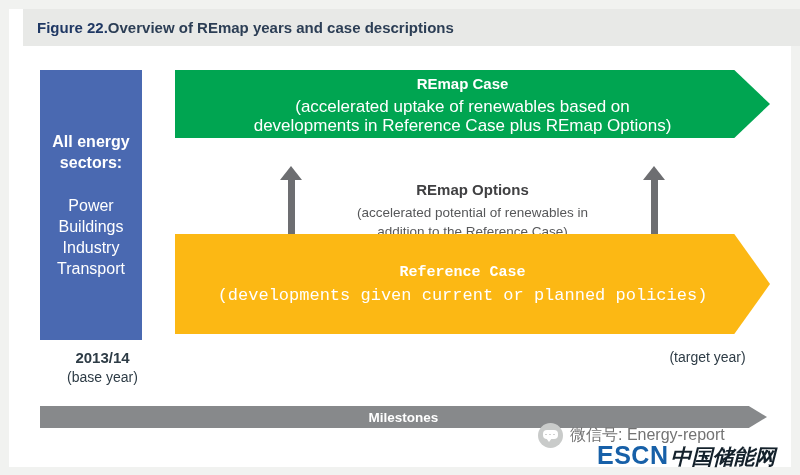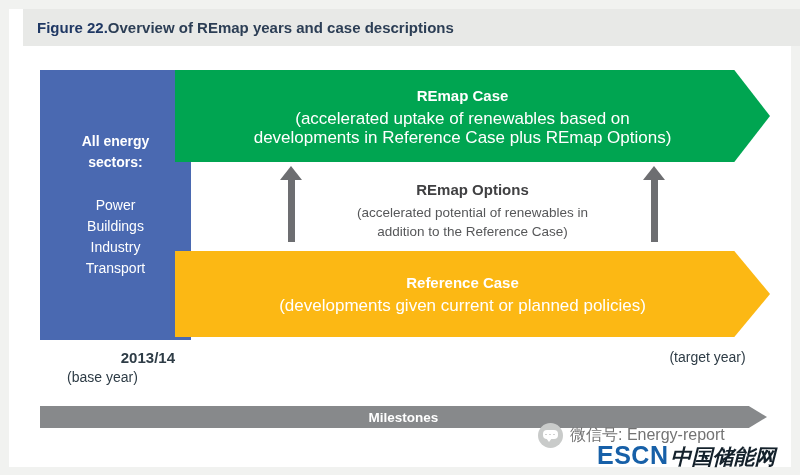"REmap Case" .arrow-green { height: 92px -> 68px }
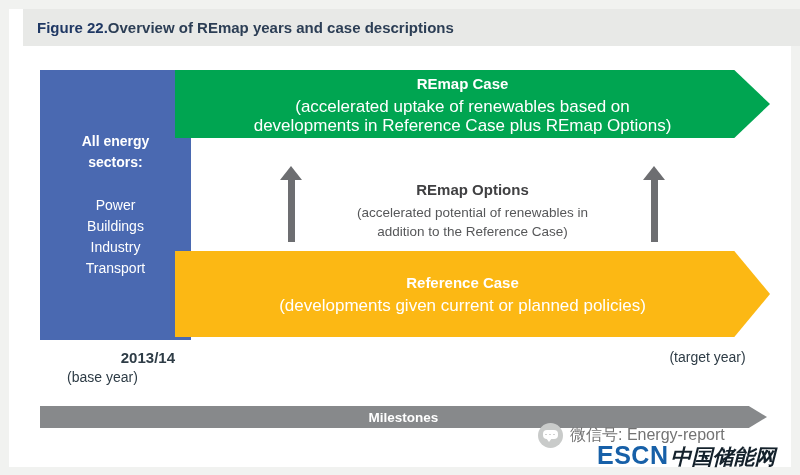"All energy" .sectors-box { font-size: 14px -> 16px; width: 151px -> 102px }
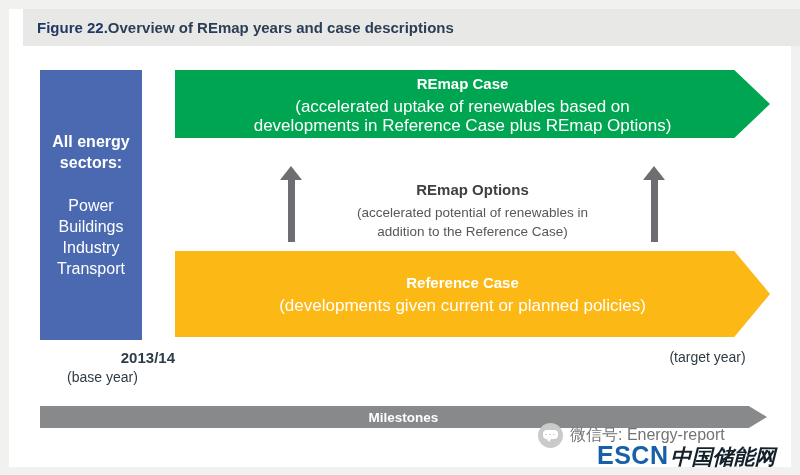"Reference Case" .arrow-yellow { font-family: none -> Liberation Mono, monospace; height: 86px -> 100px; top: 251px -> 234px }
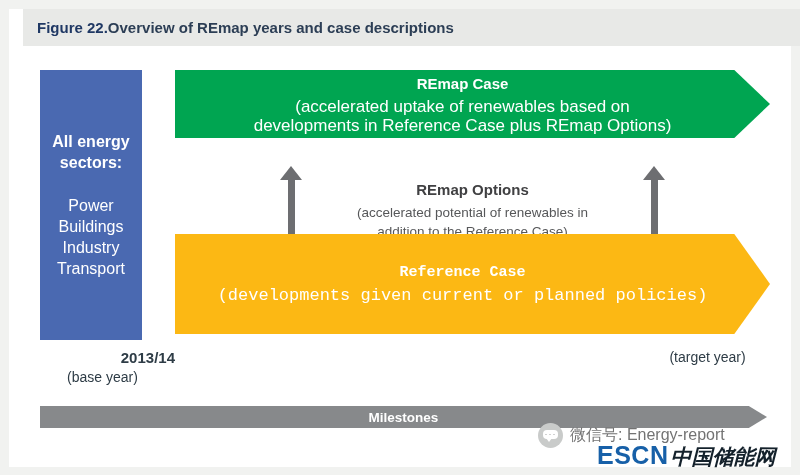"2013/14" .year-block .year { text-align: right -> none }
